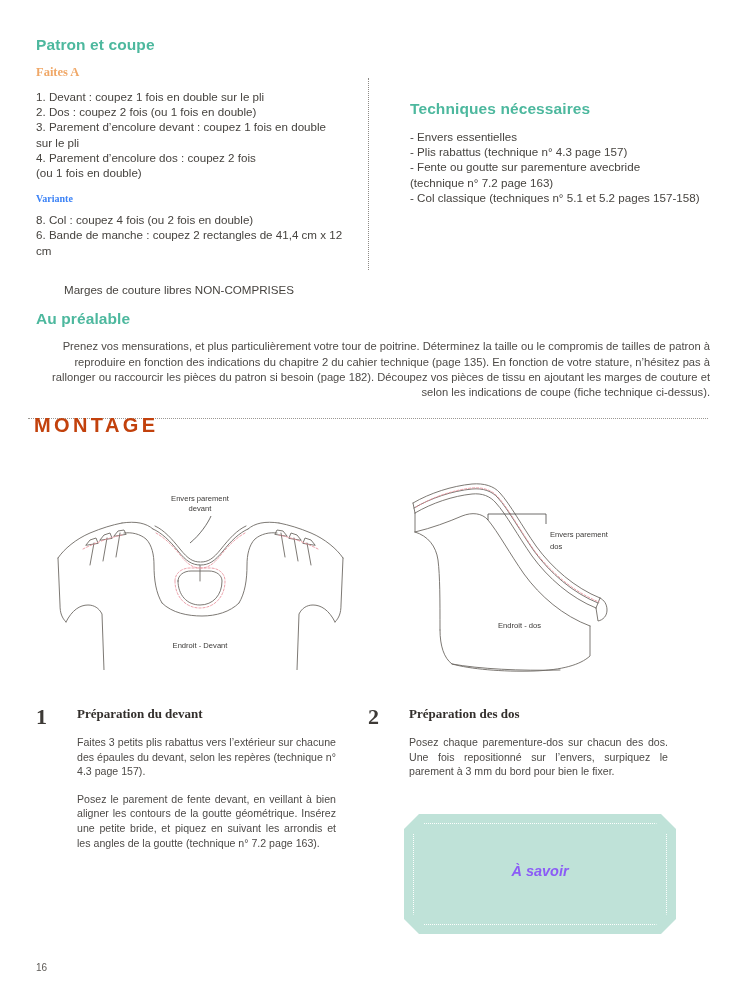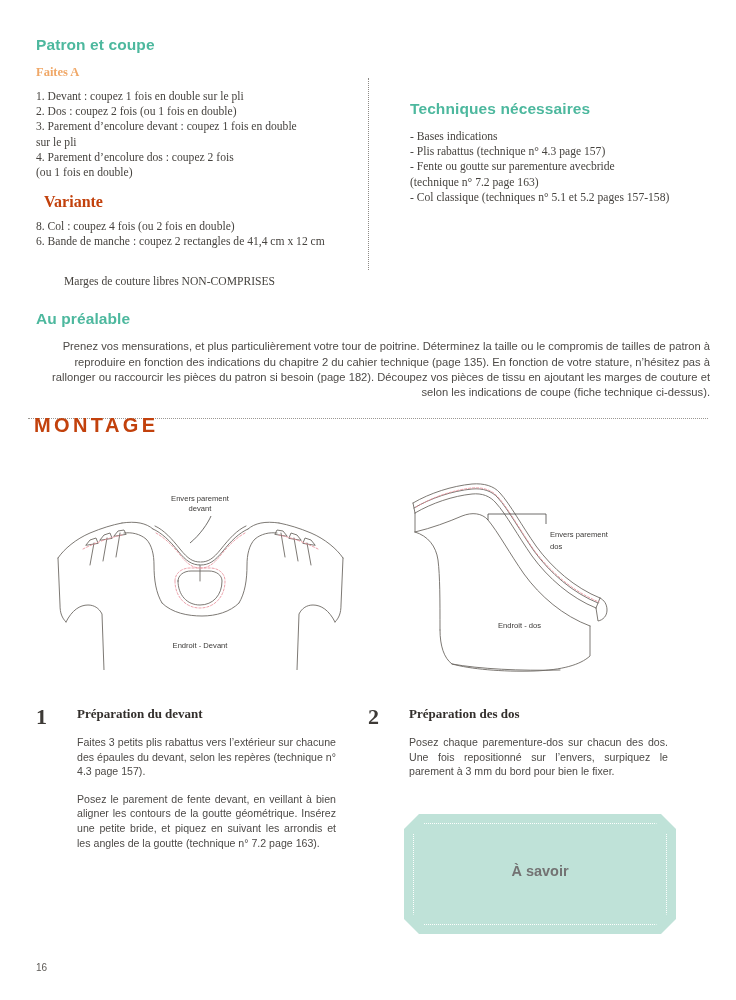"1. Devant : coupez 1" .serif-body { font-family: Liberation Serif, serif -> Liberation Sans, sans-serif }
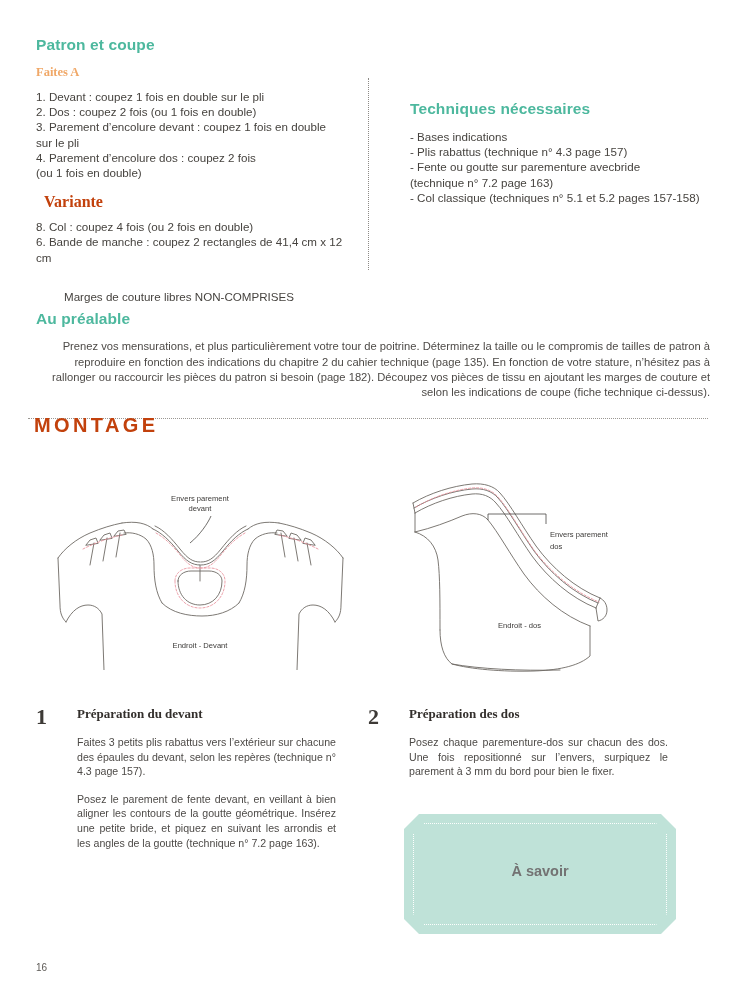"- Bases indications" li { text: Bases indications -> Envers essentielles }
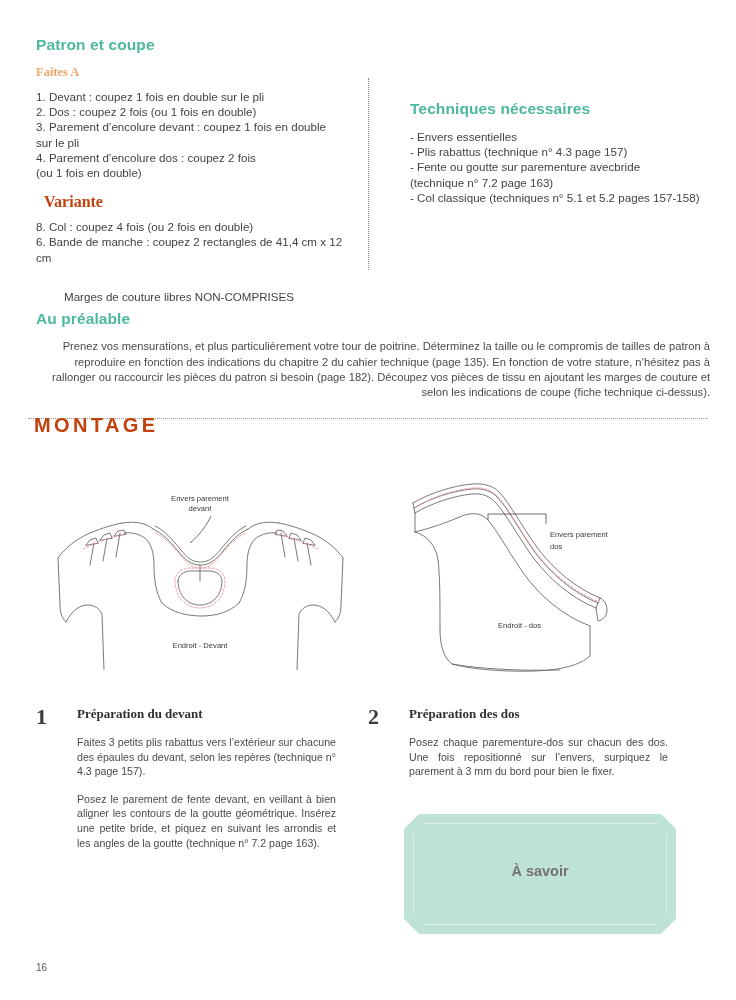"Variante" .variante-head { color: #c2410c -> #3b82f6; font-size: 16px -> 10px; margin: 8px -> 0 }
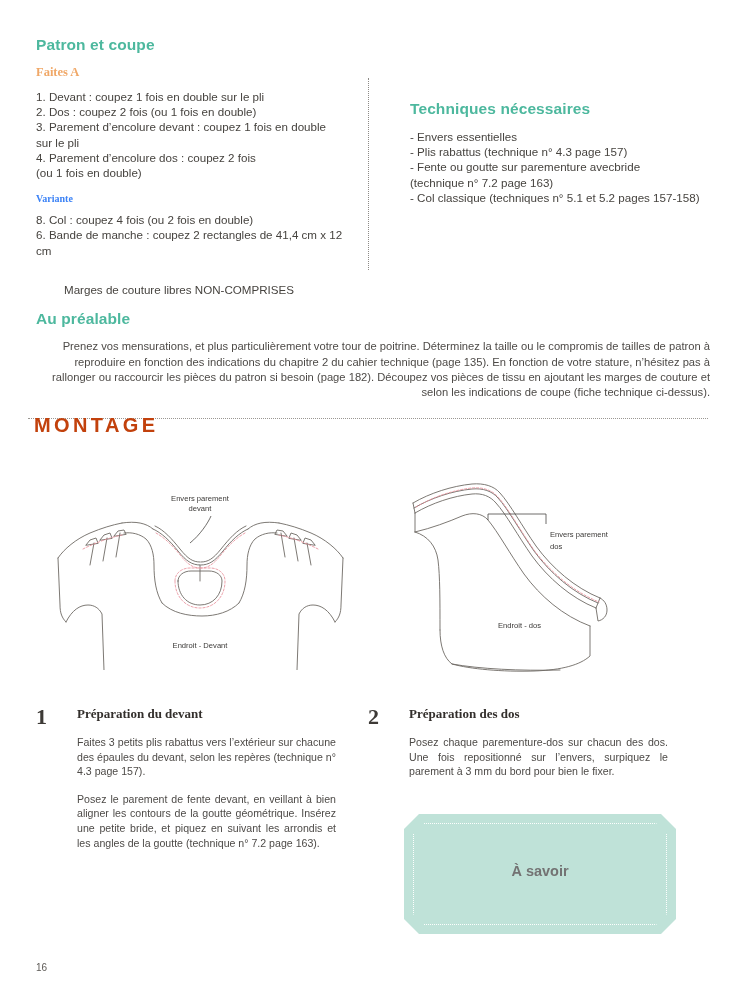"À savoir" #a-savoir-title { color: #737373 -> #8b5cf6; font-style: none -> italic }
